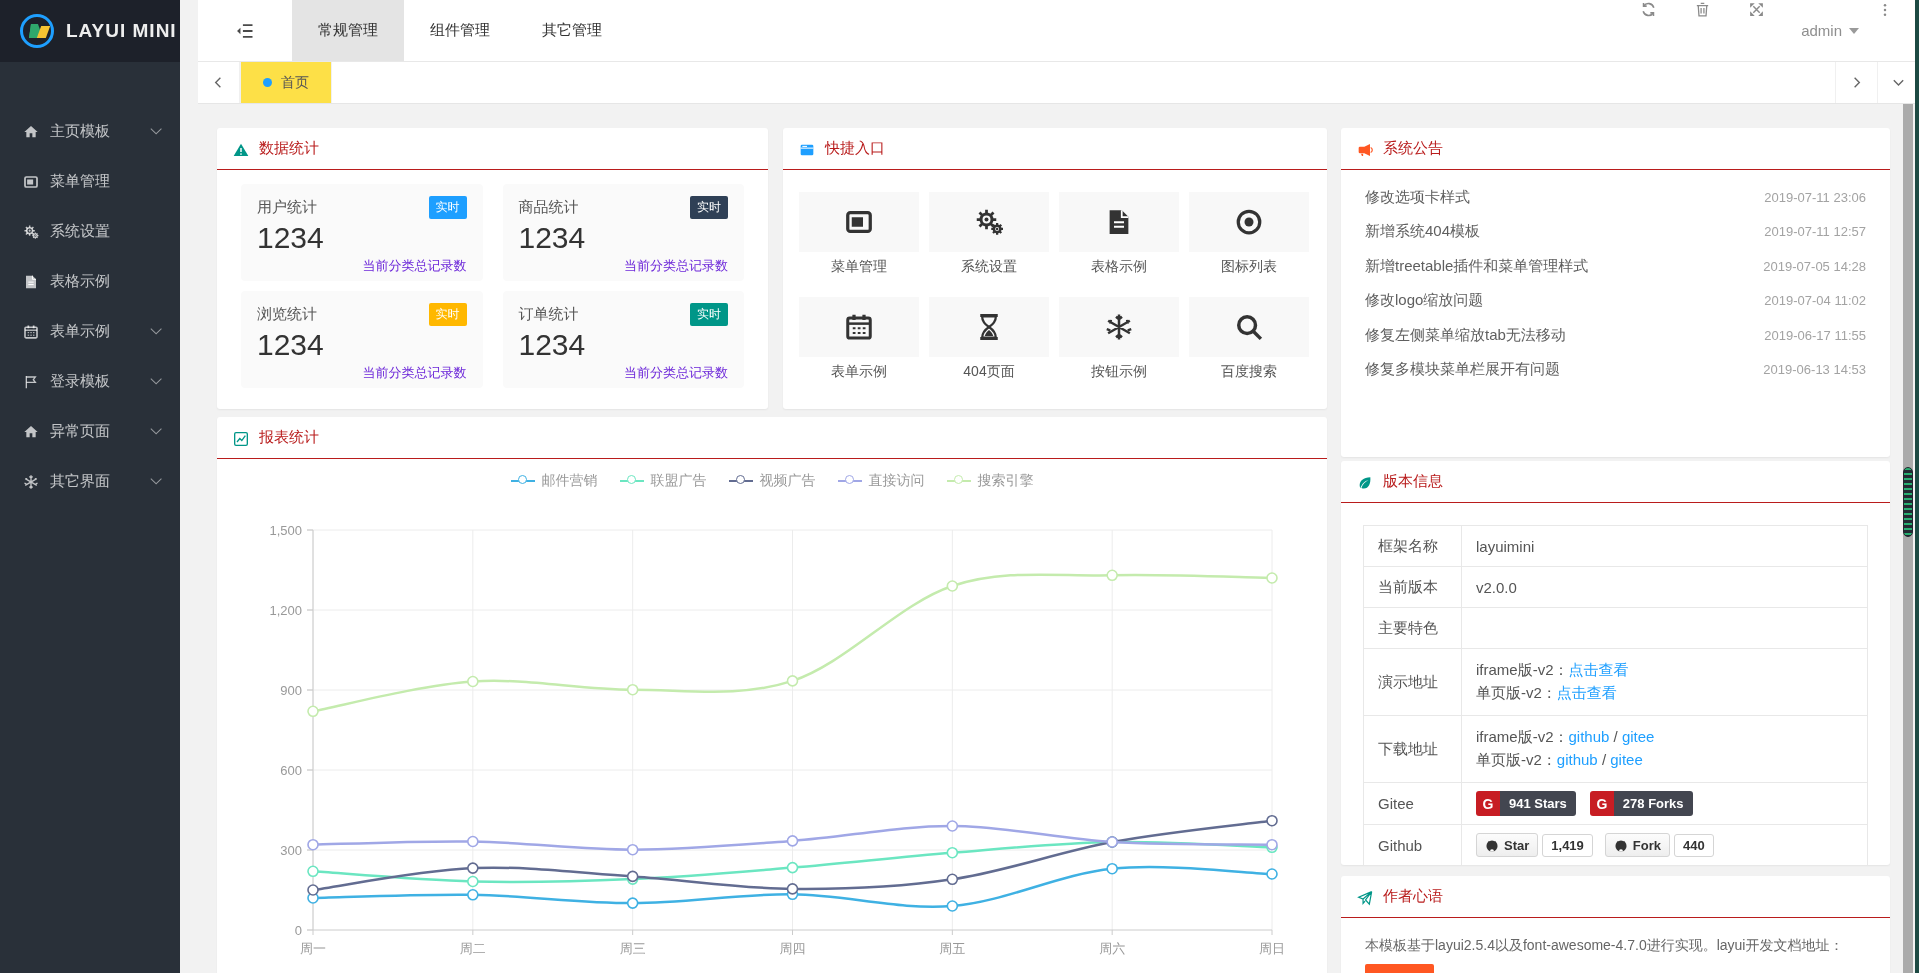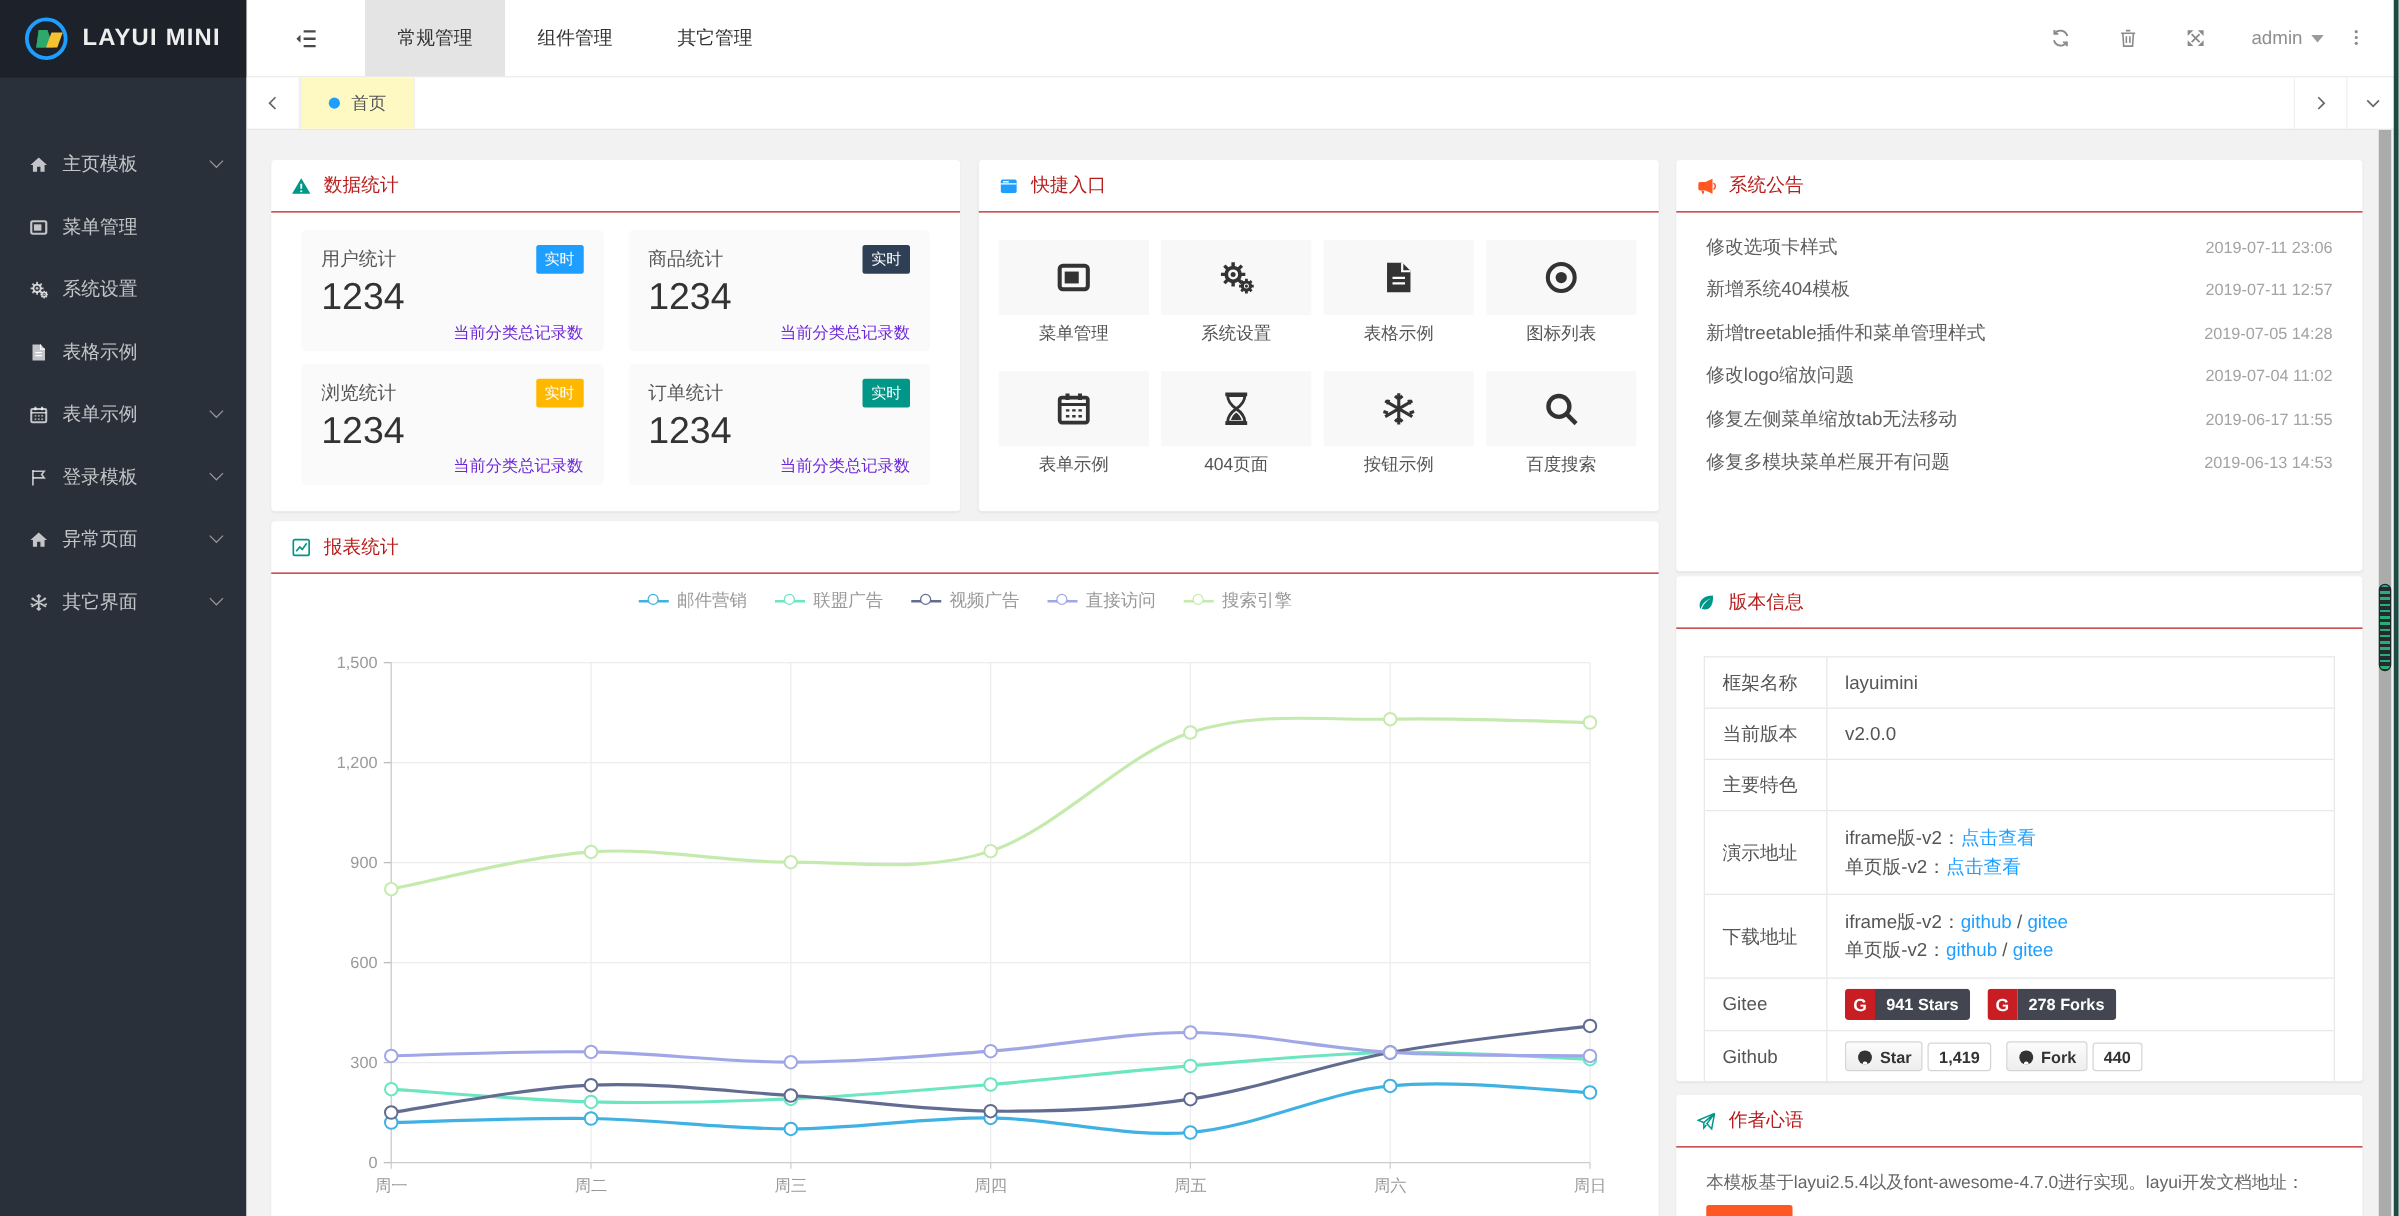"LAYUI MINI" .sidebar { width: 197px -> 180px }
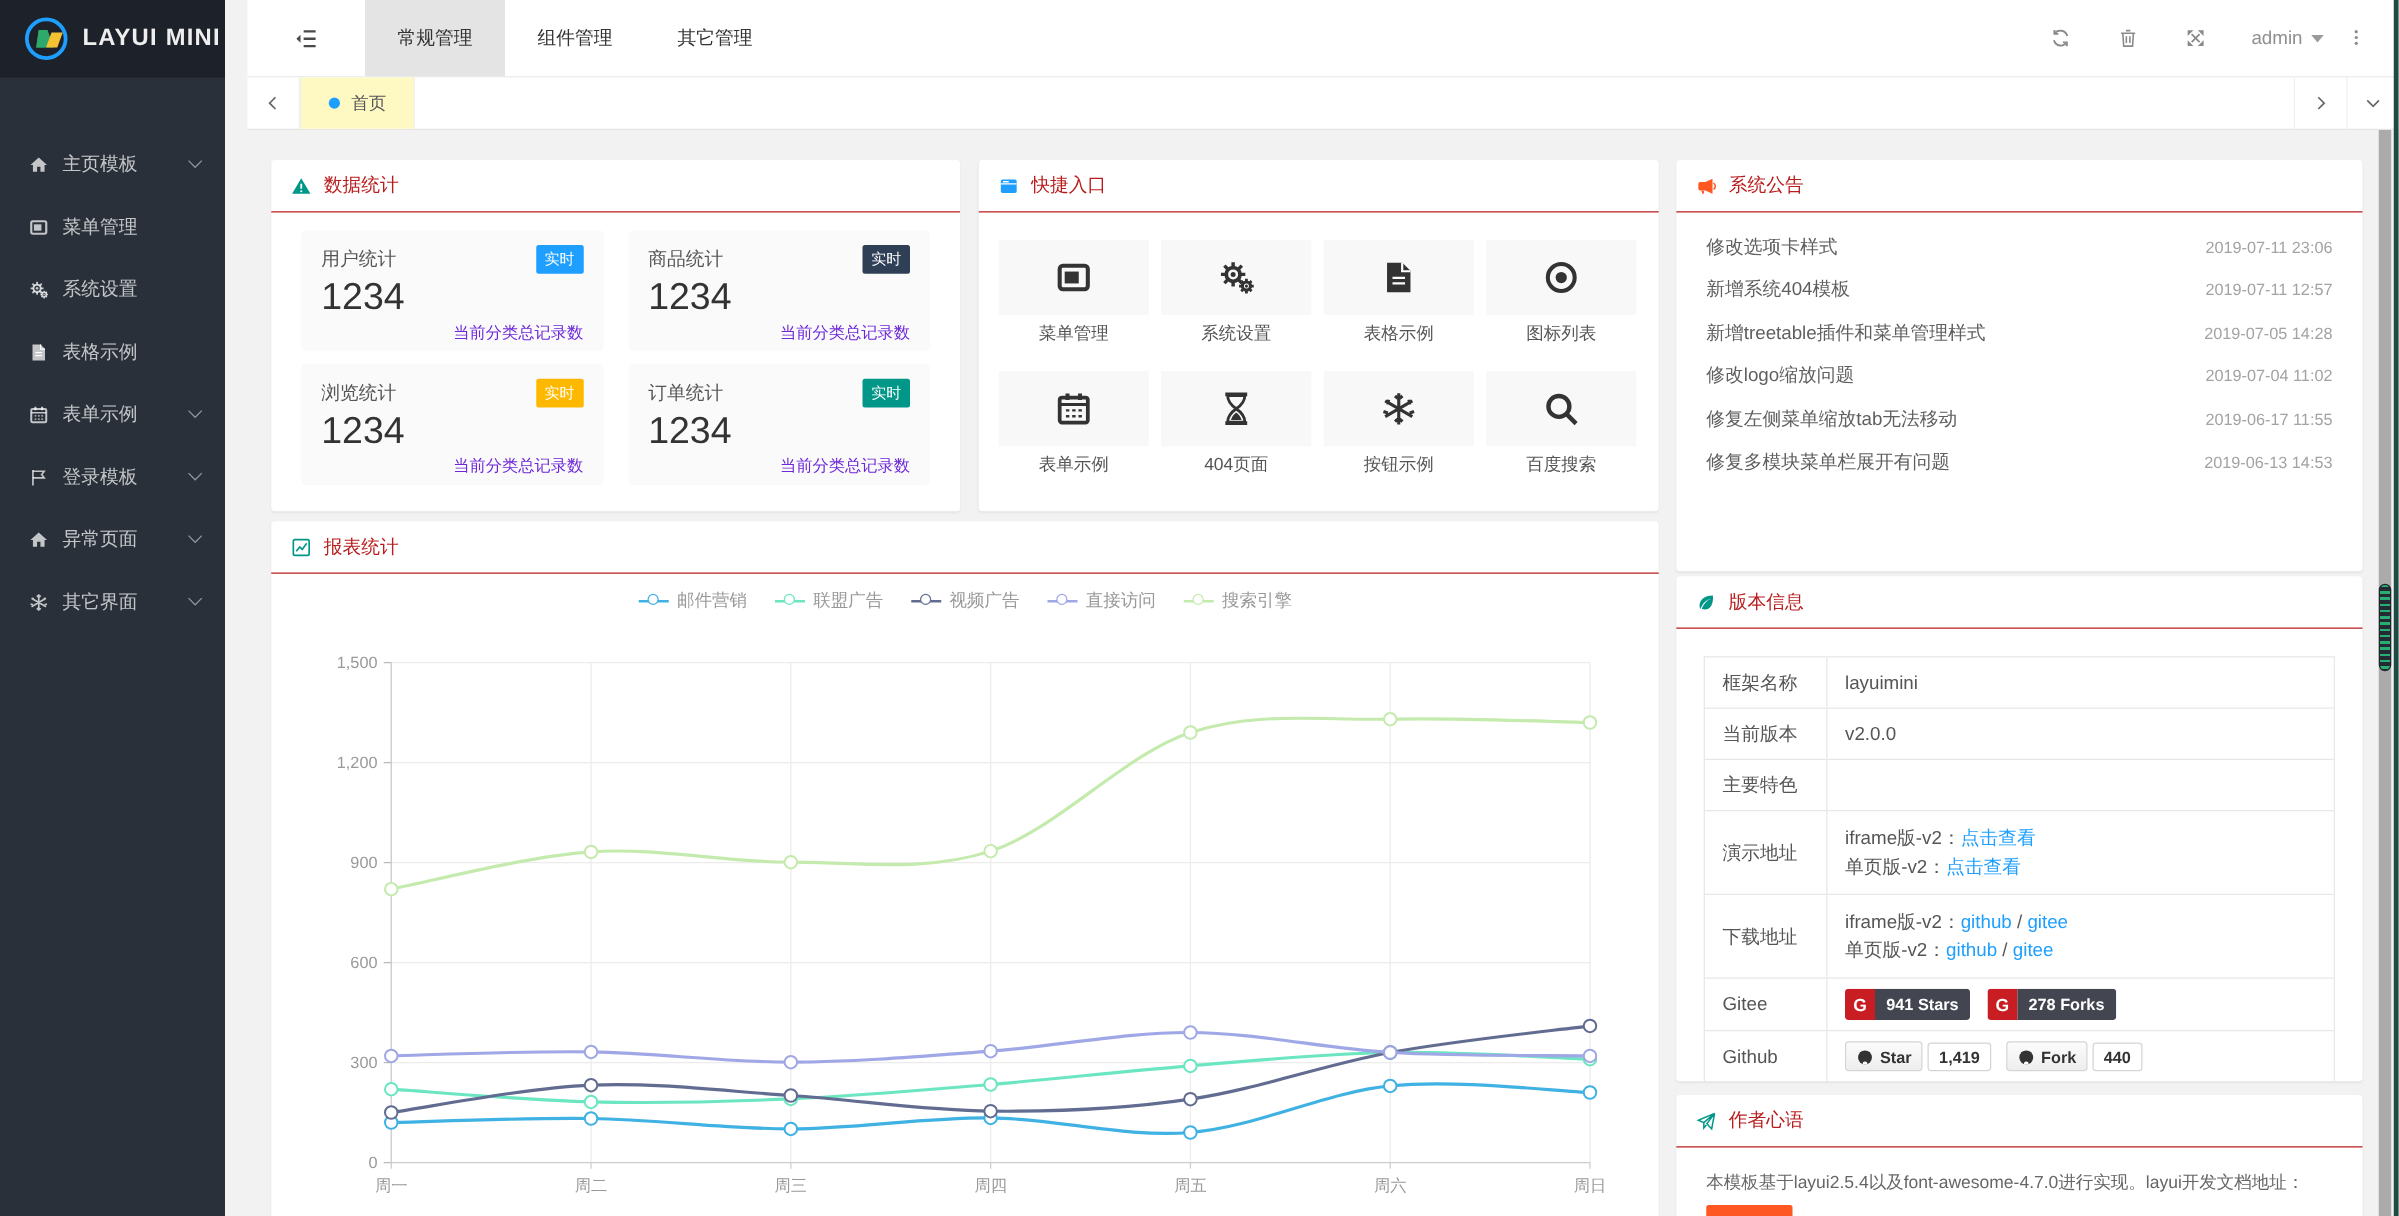"admin" .header-right { align-items: center -> none }
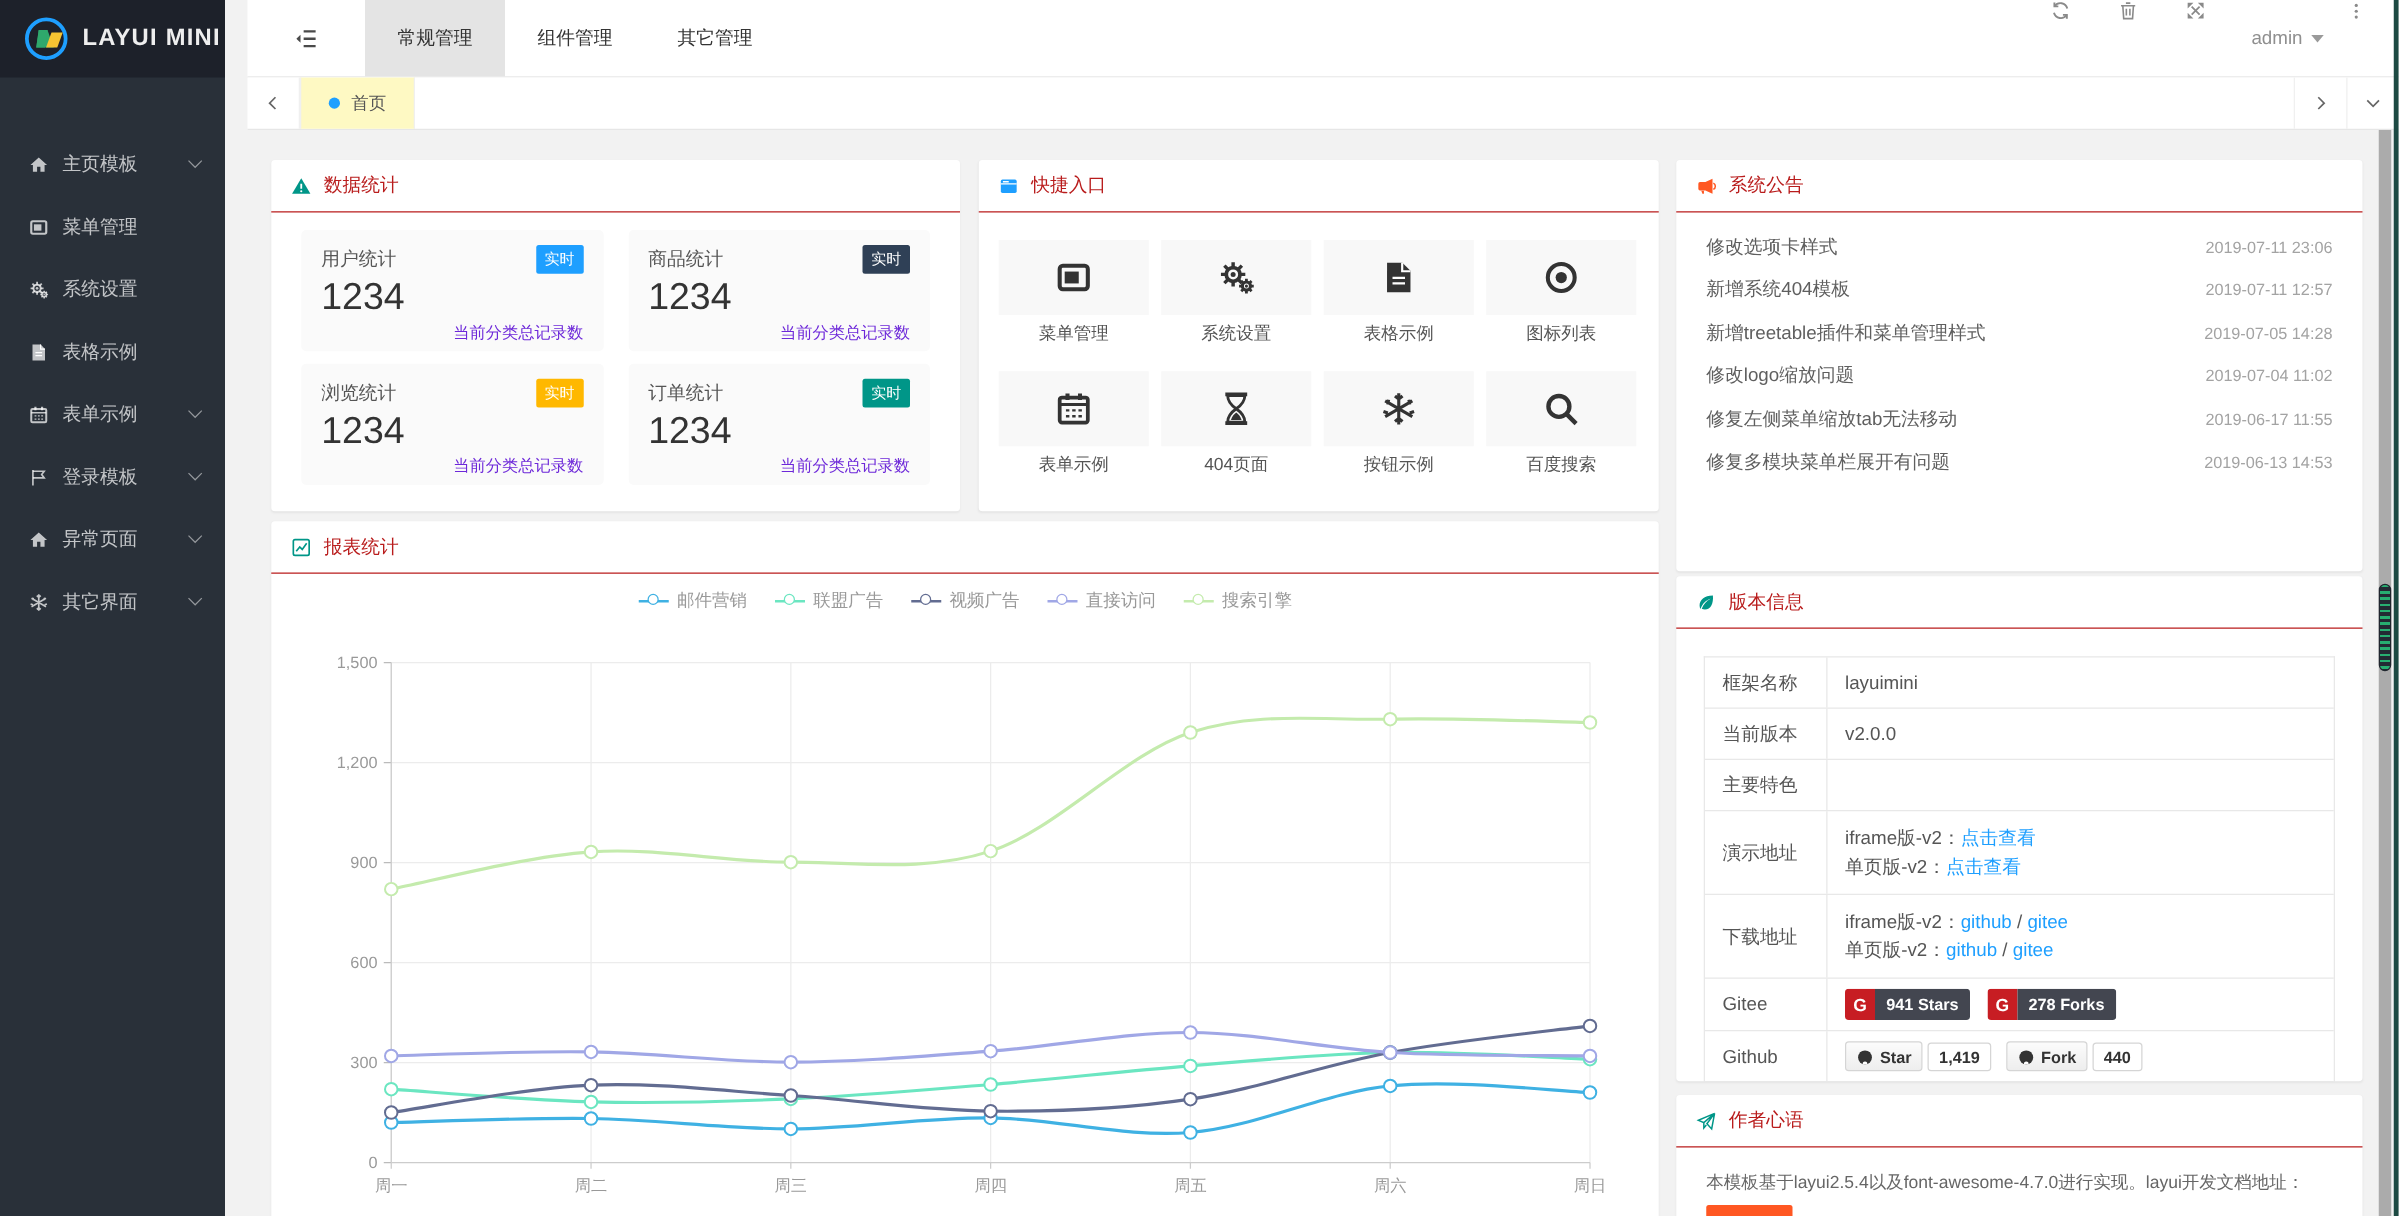"首页" .page-tab { background: #fef9c3 -> #fde047 }
